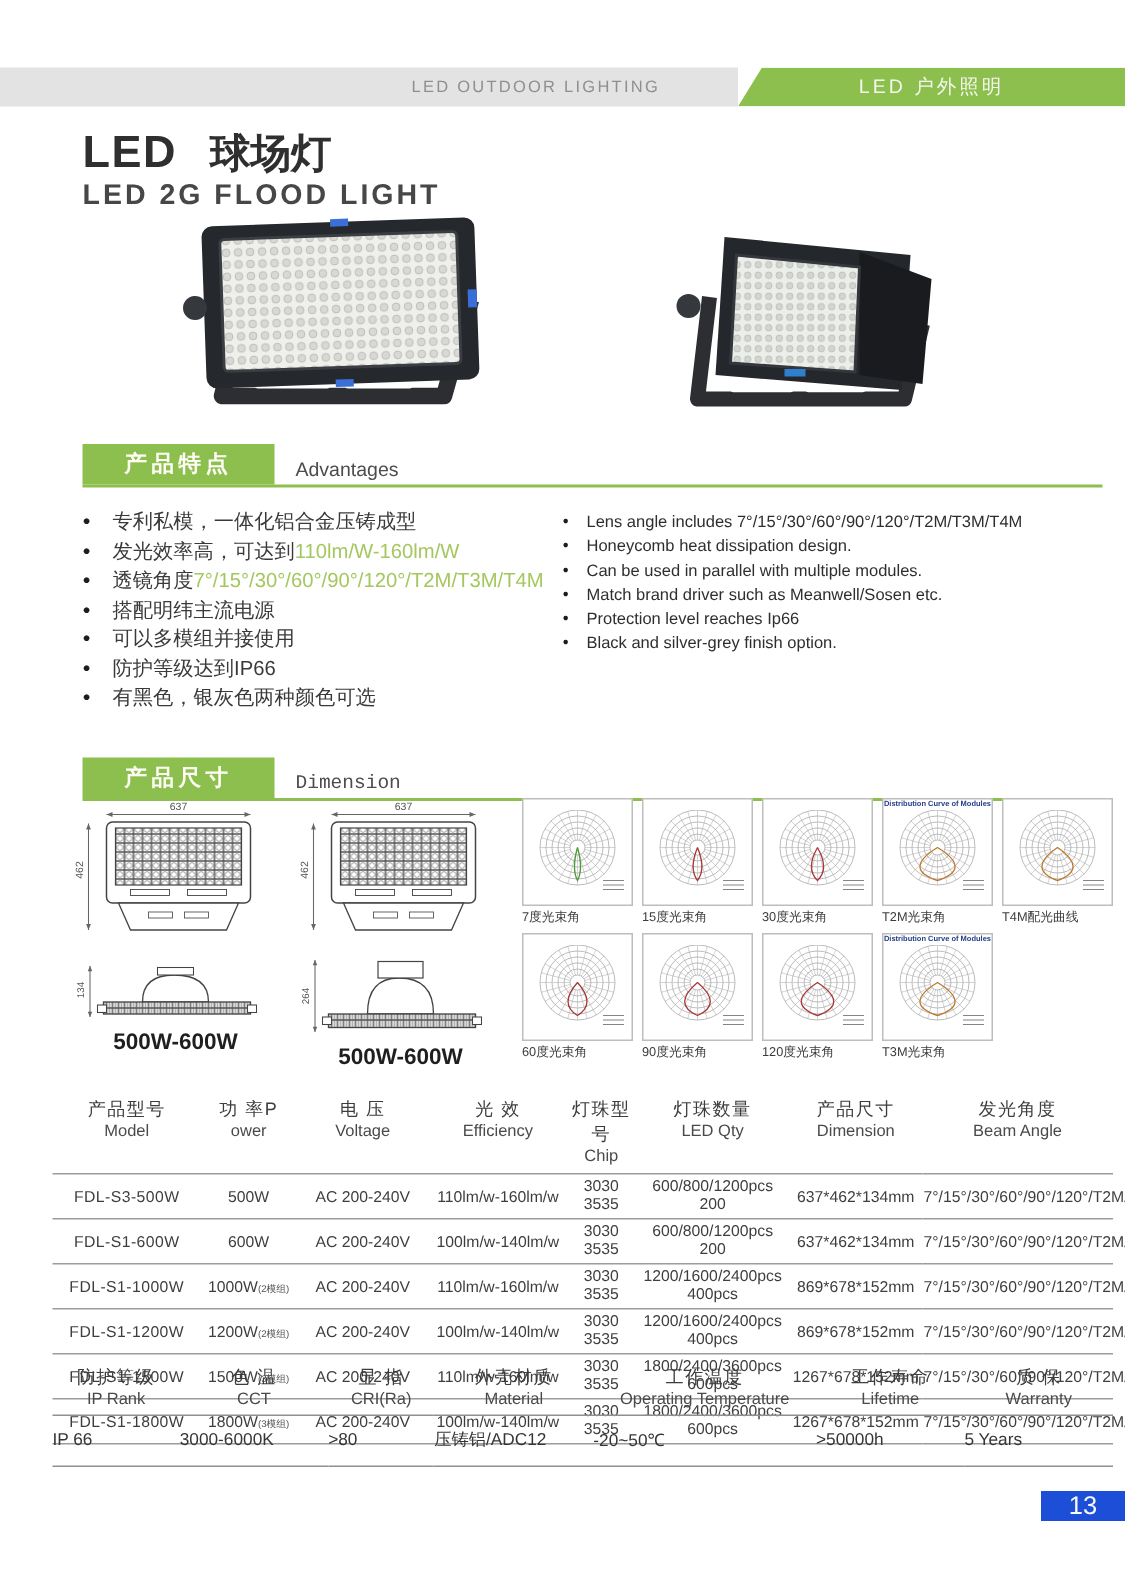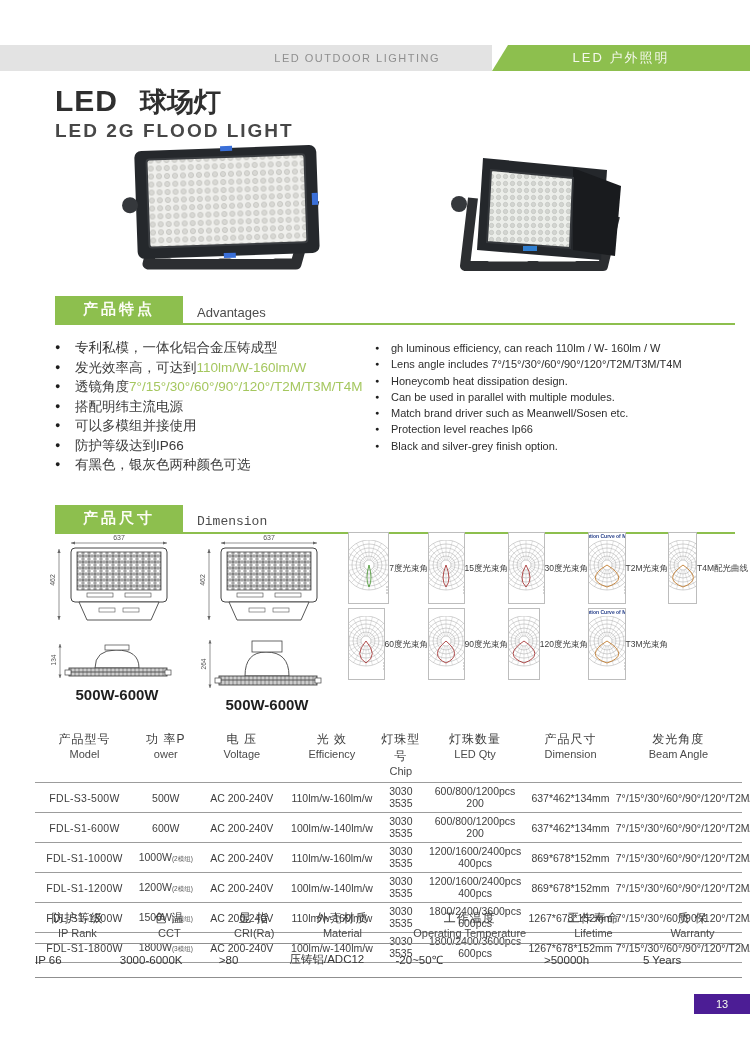"gh luminous efficiency, can reach" li { html: <li>gh luminous efficiency, can reach 110lm / W- 160lm / W</li> -> none }
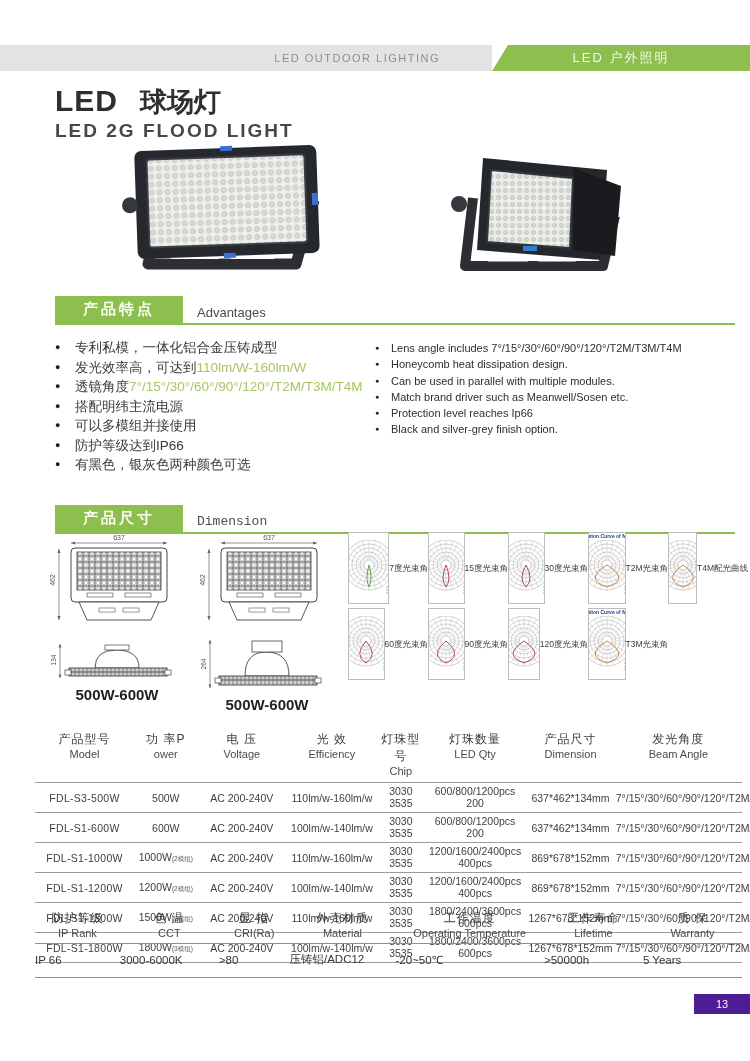"7度光束角" .pchart { align-items: center -> none; flex-direction: row -> column }
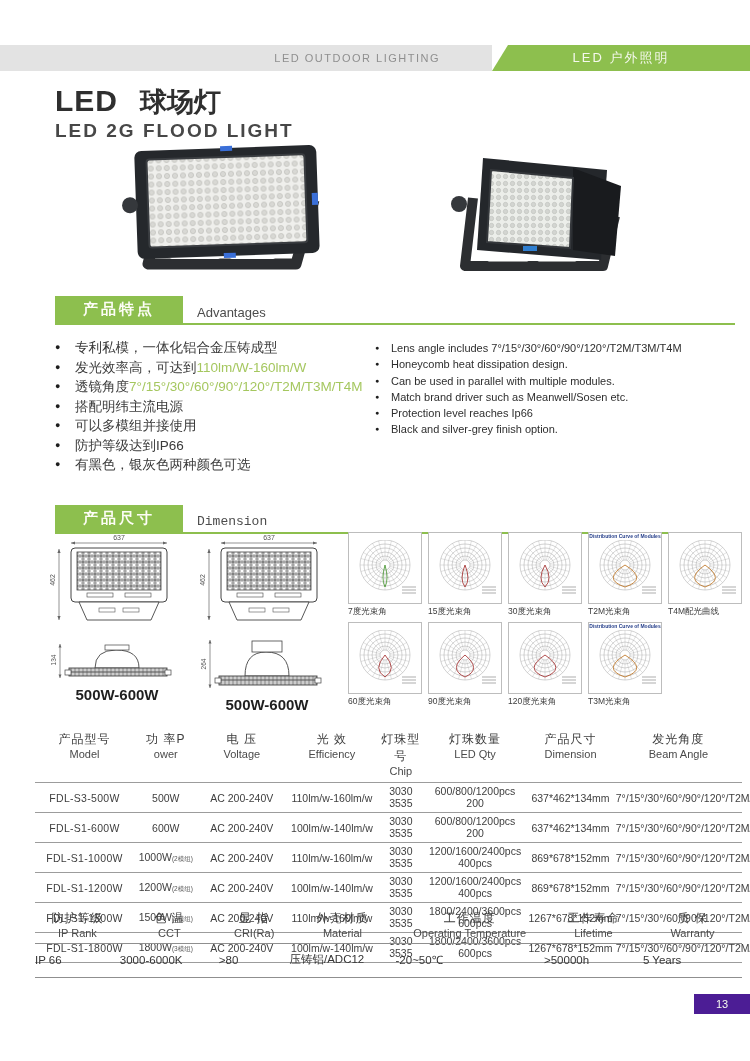"13" .pagenum { background: #4c1d95 -> #1d4ed8; font-size: 11px -> 17px }
